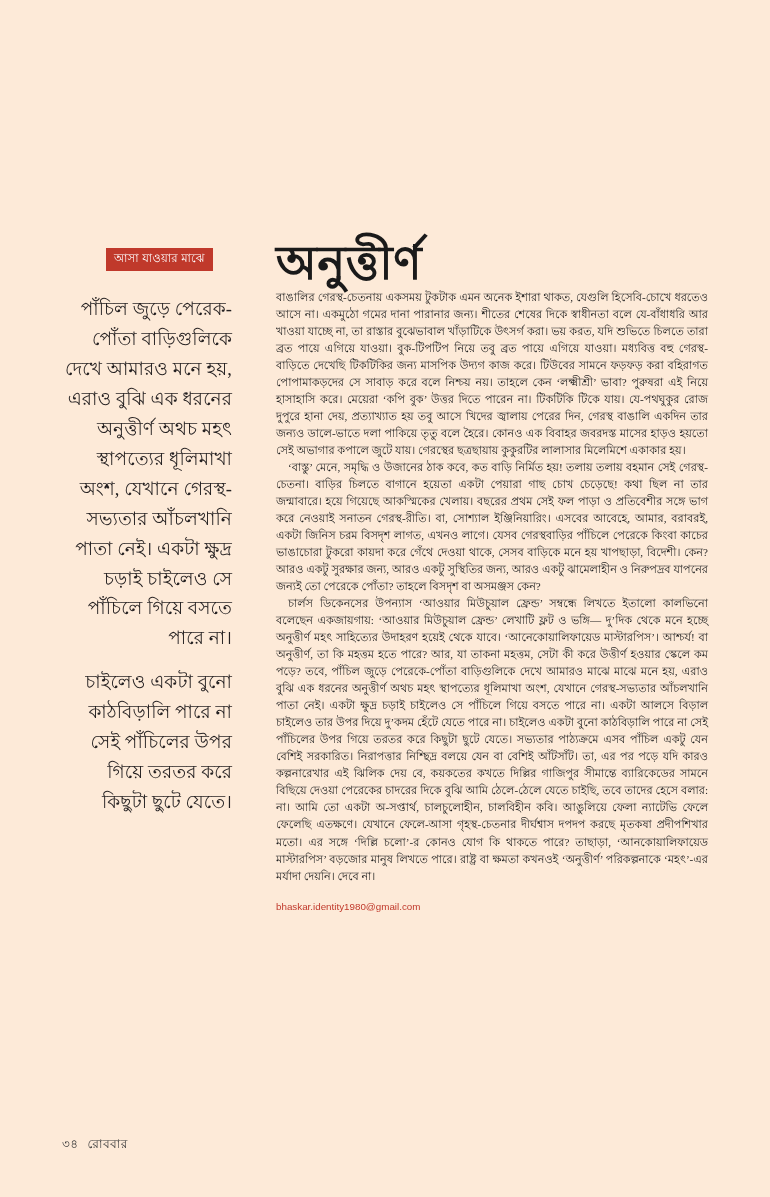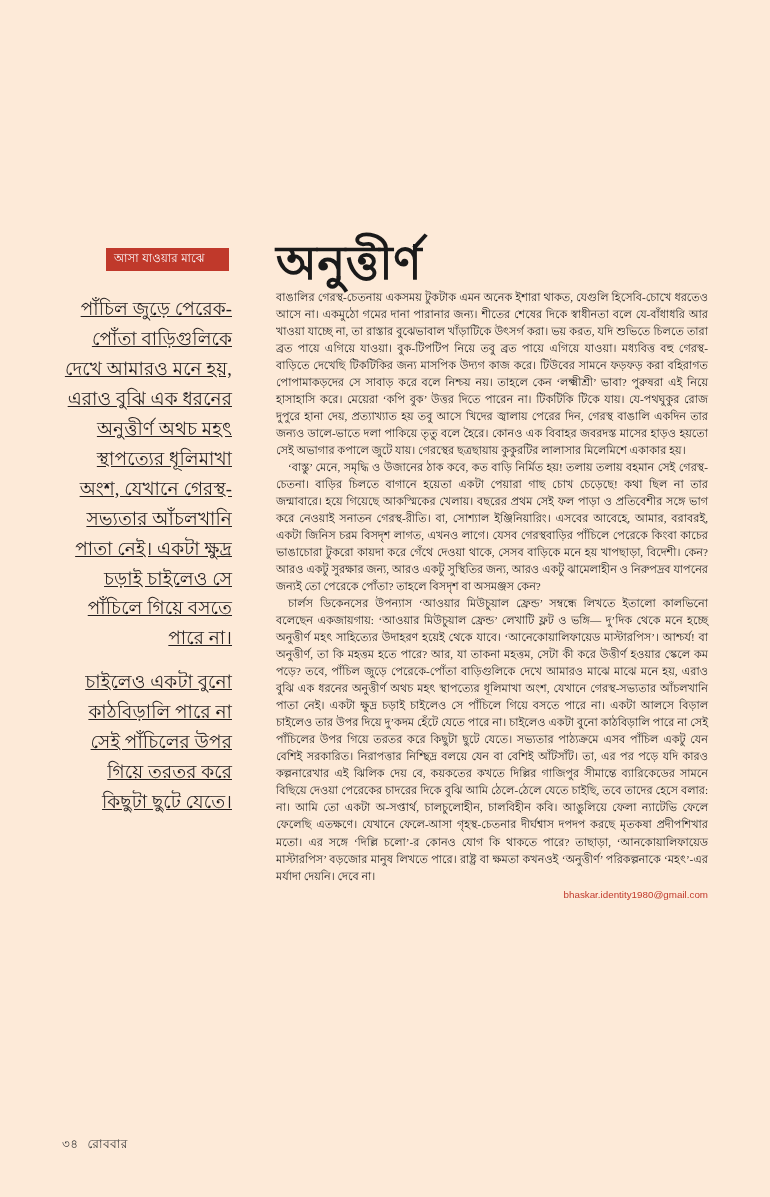"আসা যাওয়ার মাঝে" .kicker { padding: 4px 24px 5px 8px -> 4px 8px 5px 8px }
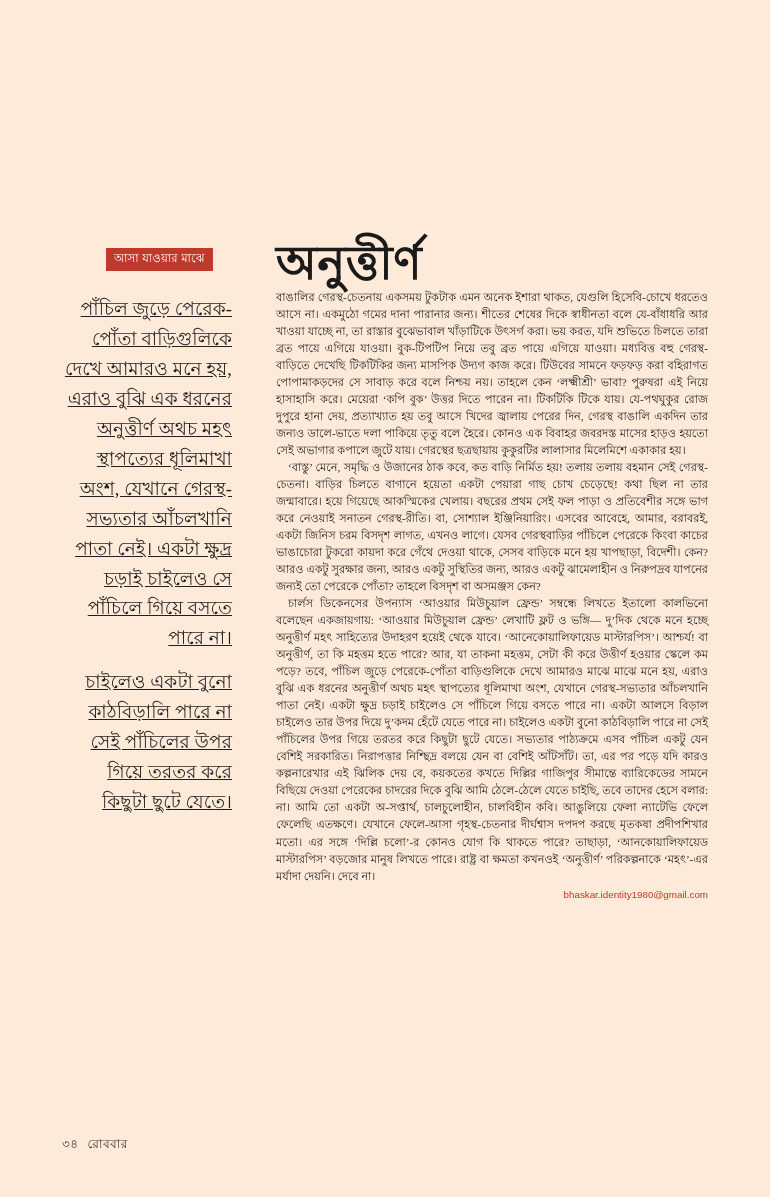"পাঁচিল জুড়ে পেরেক-পোঁতা বাড়িগুলিকে" .poem { text-decoration: underline -> none }
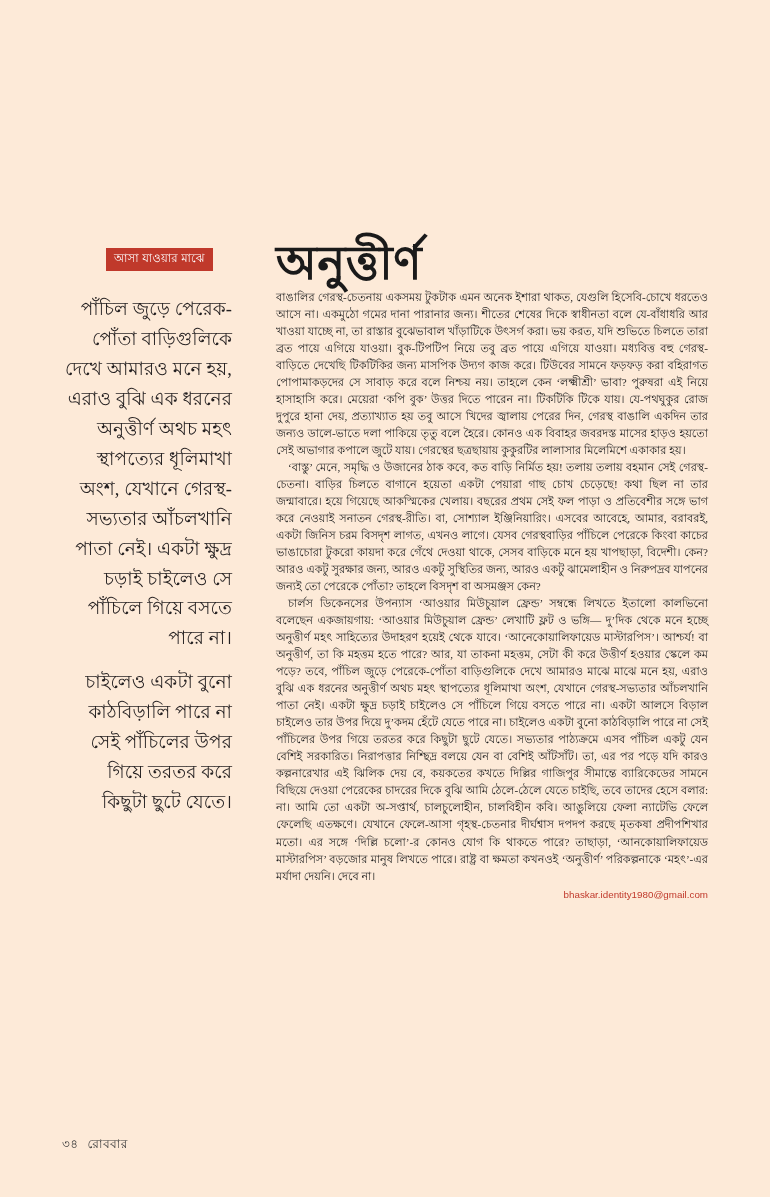"bhaskar.identity1980@gmail.com" .email { margin-top: 4px -> 16px; text-align: right -> left }
